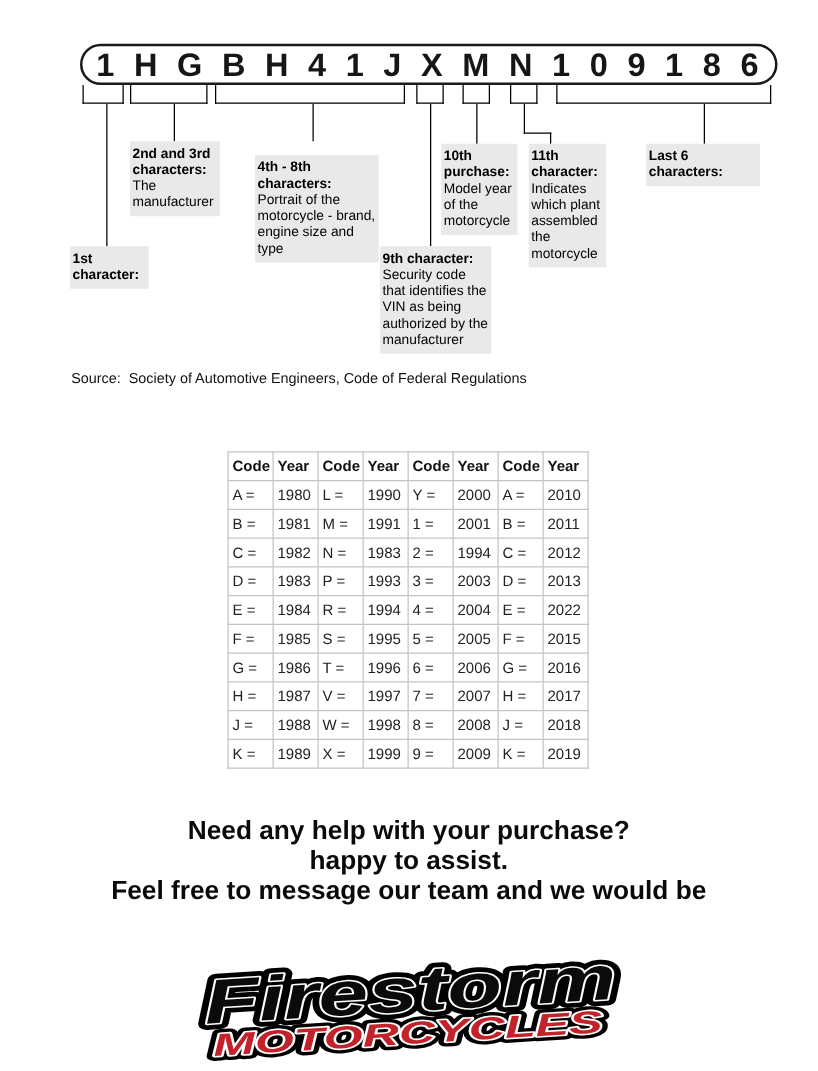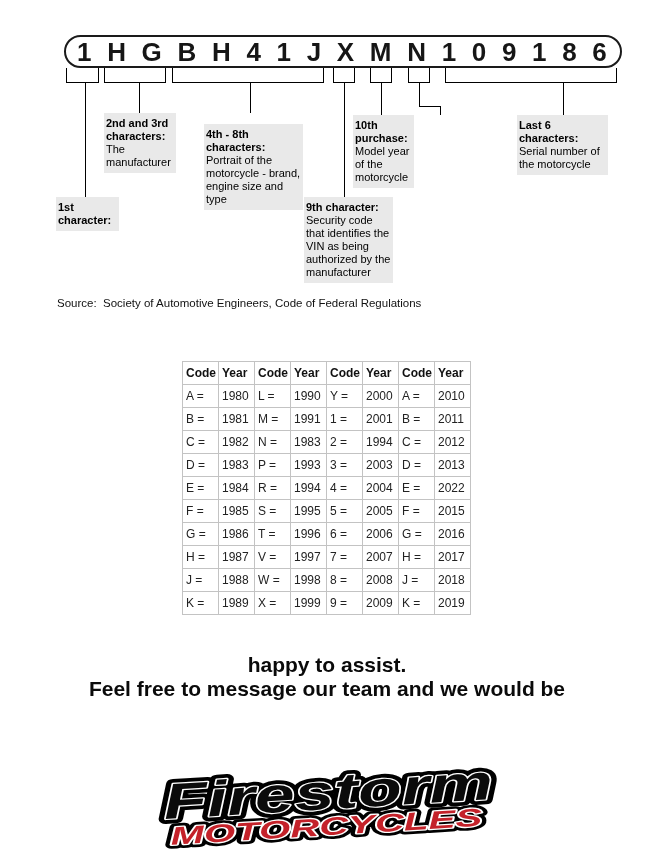"11th character:" div.note { html: none -> <div> <div>11th character:</div> <div>Indicates which plant assembled the motorcycle</div> </div> }
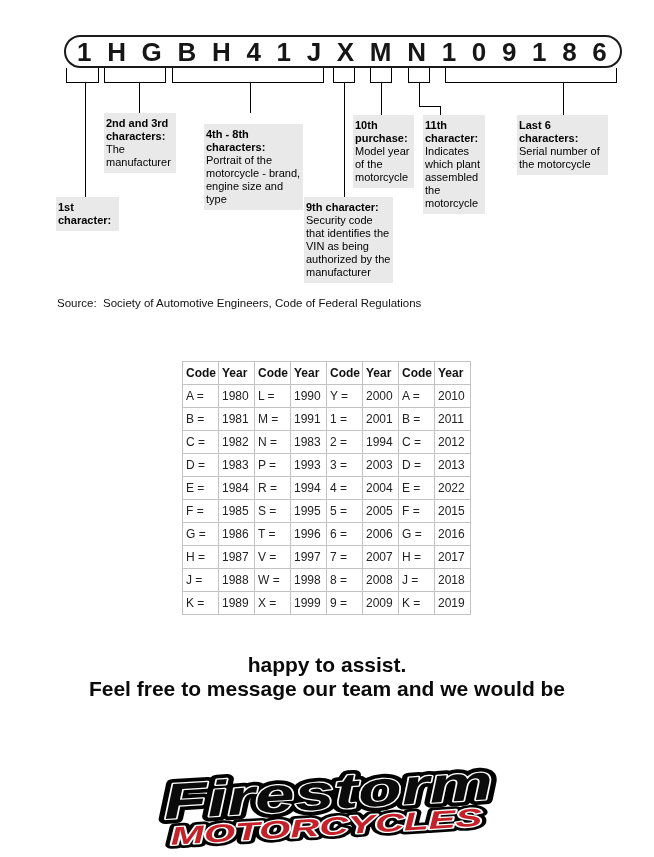"Serial number of the motorcycle" div.note-body { html: <div>Serial number of the motorcycle</div> -> none }
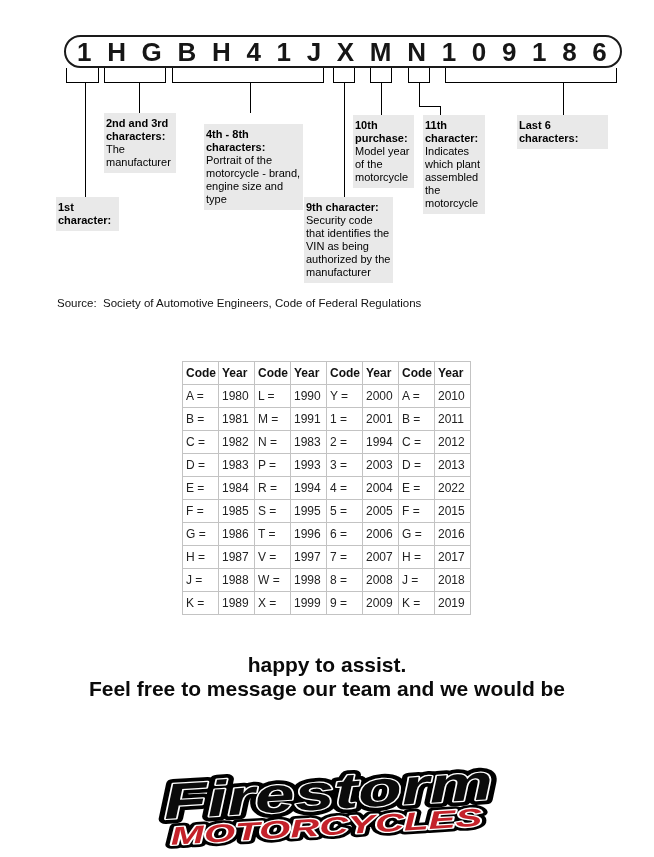"Need any help with your" div { html: none -> <div>Need any help with your purchase?</div> }
